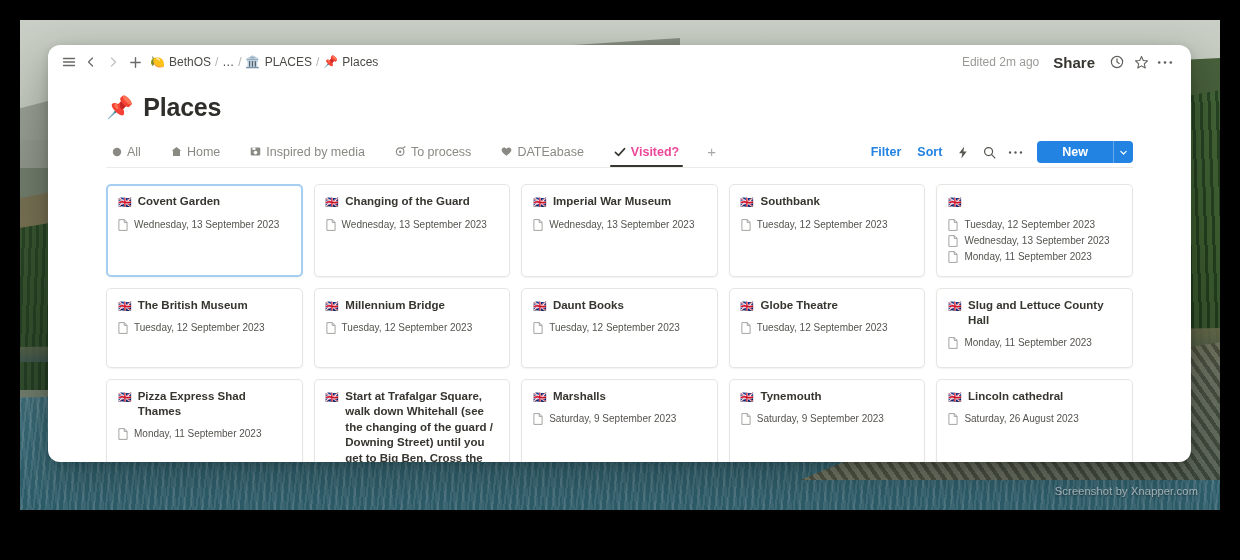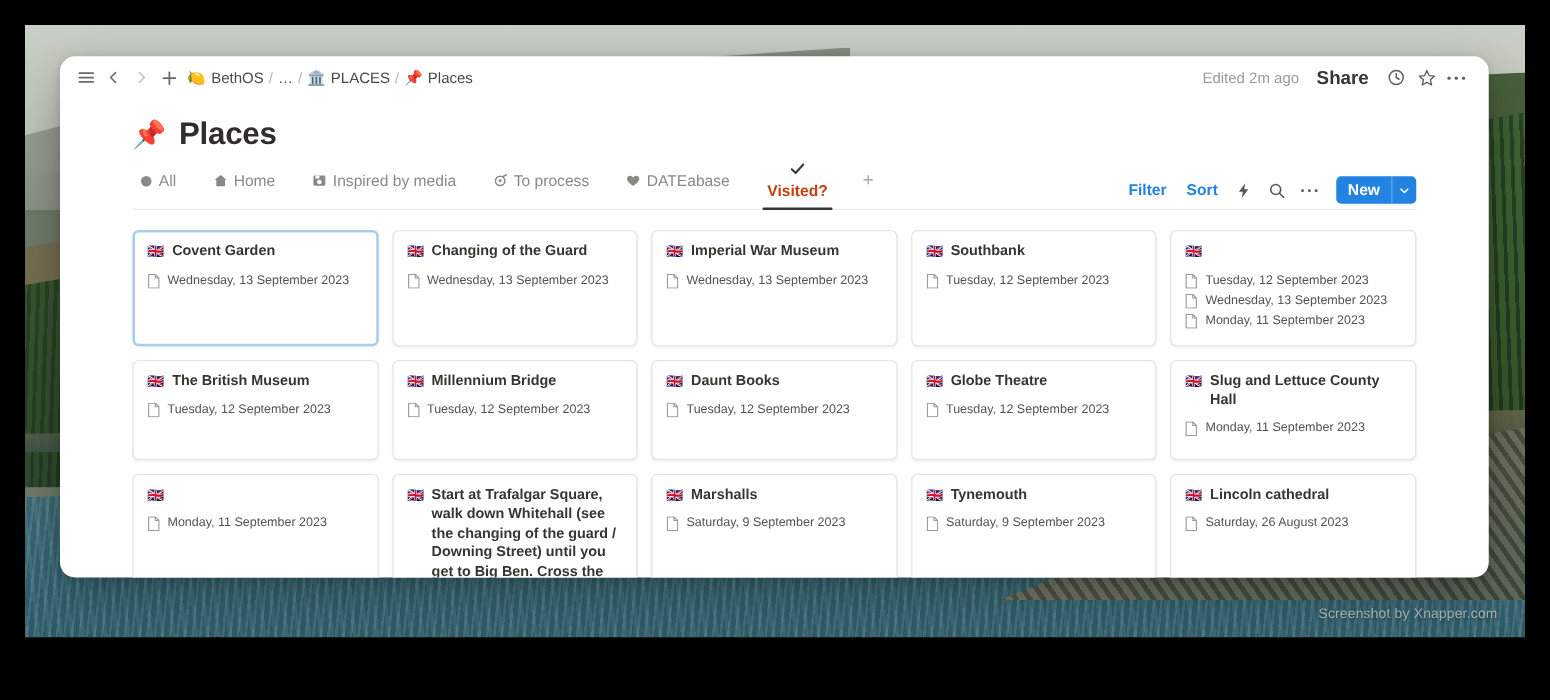"Visited?" .tab.active { color: #c2410c -> #ec4899; flex-direction: column -> none }
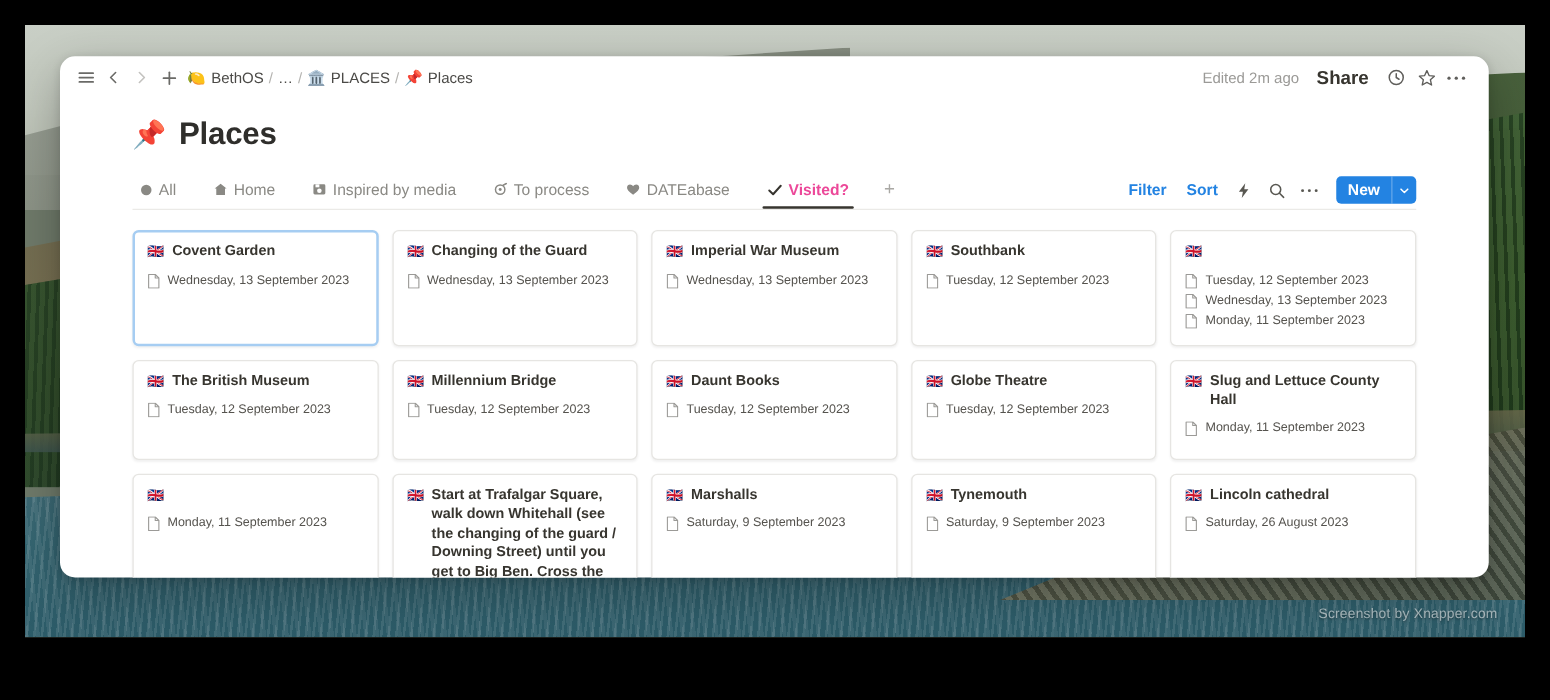"New" #new-button .nb-label { padding: 0 9px -> 0 25px }
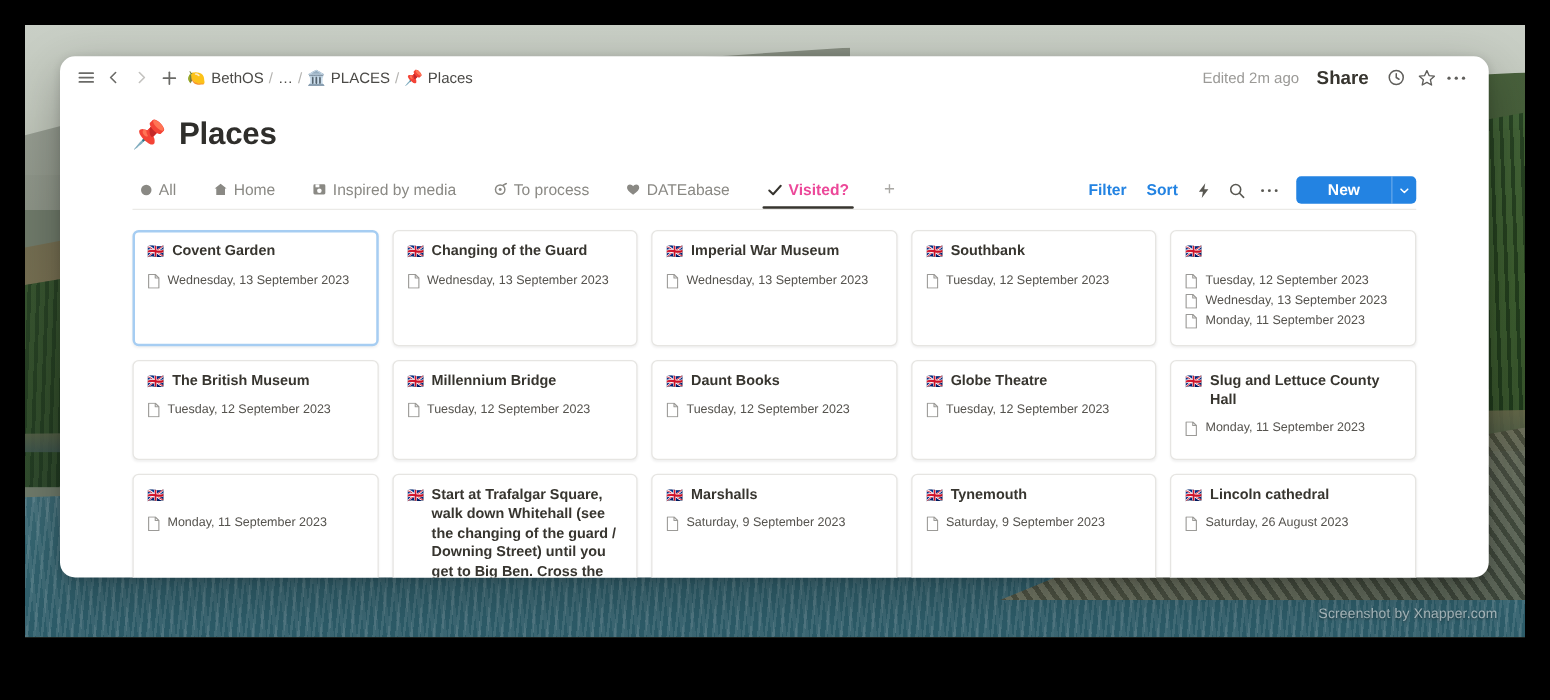"Pizza Express Shad Thames" span { html: none -> <span>Pizza Express Shad Thames</span> }
